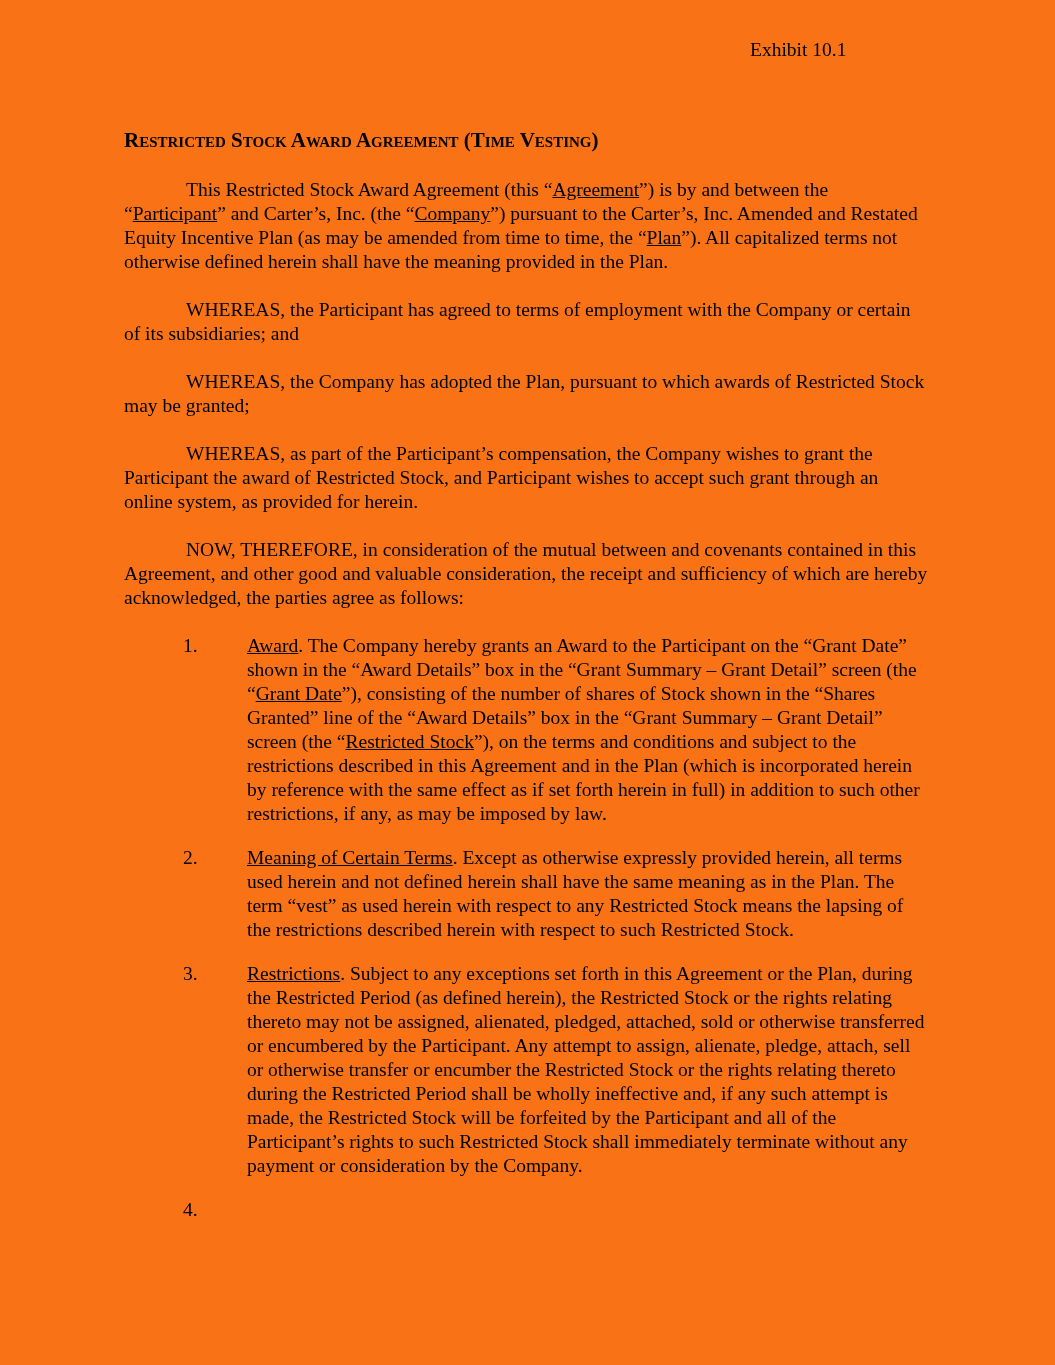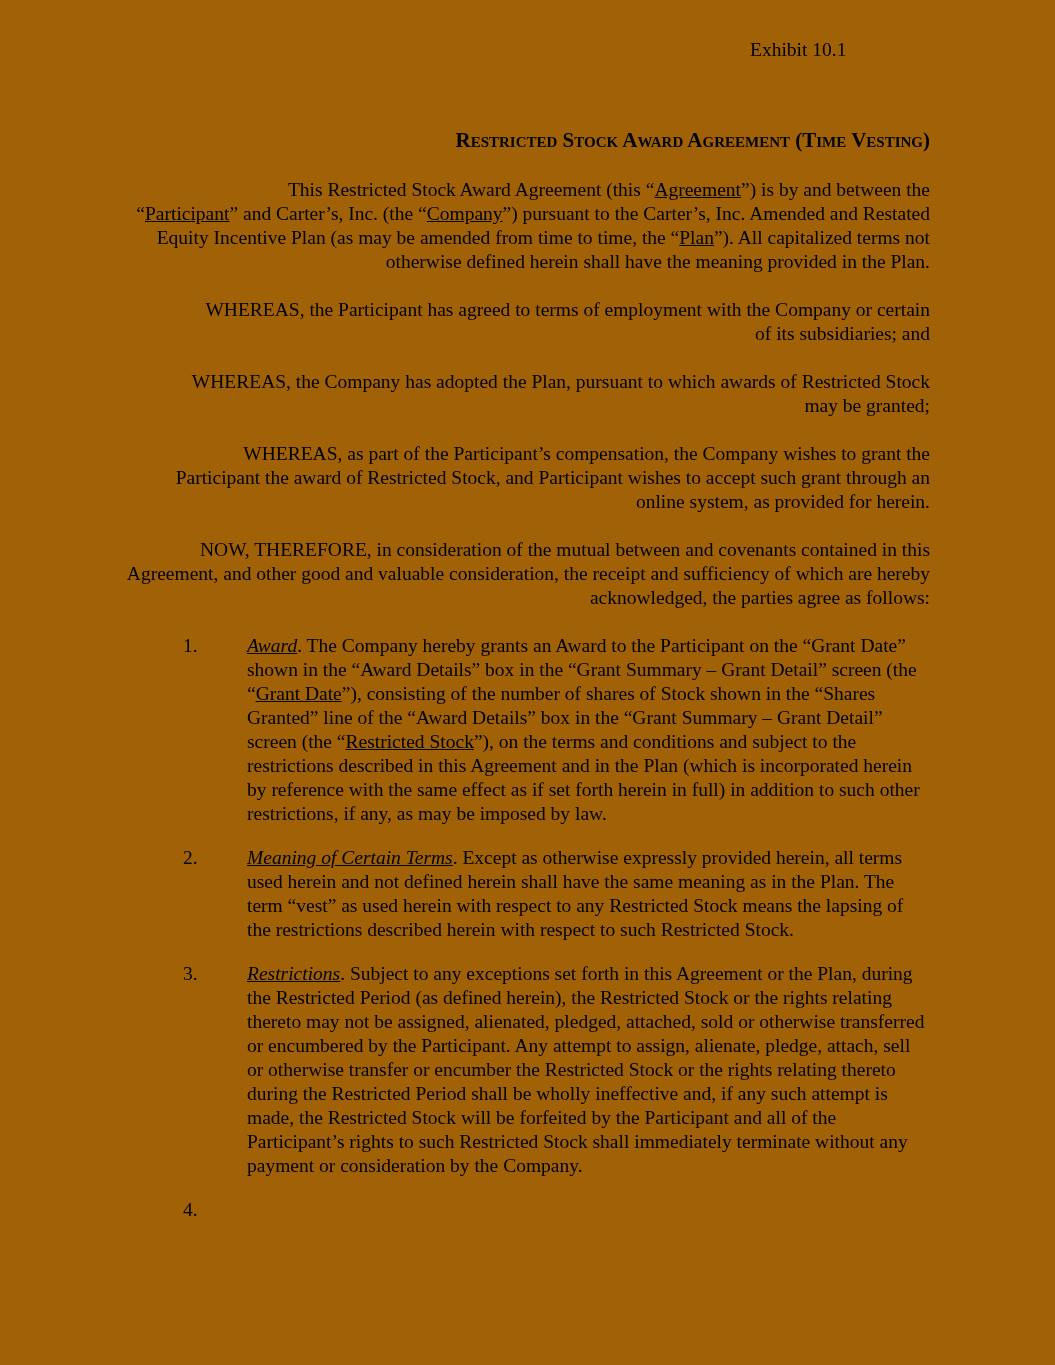"Exhibit 10.1" .page { background: #a16207 -> #f97316 }
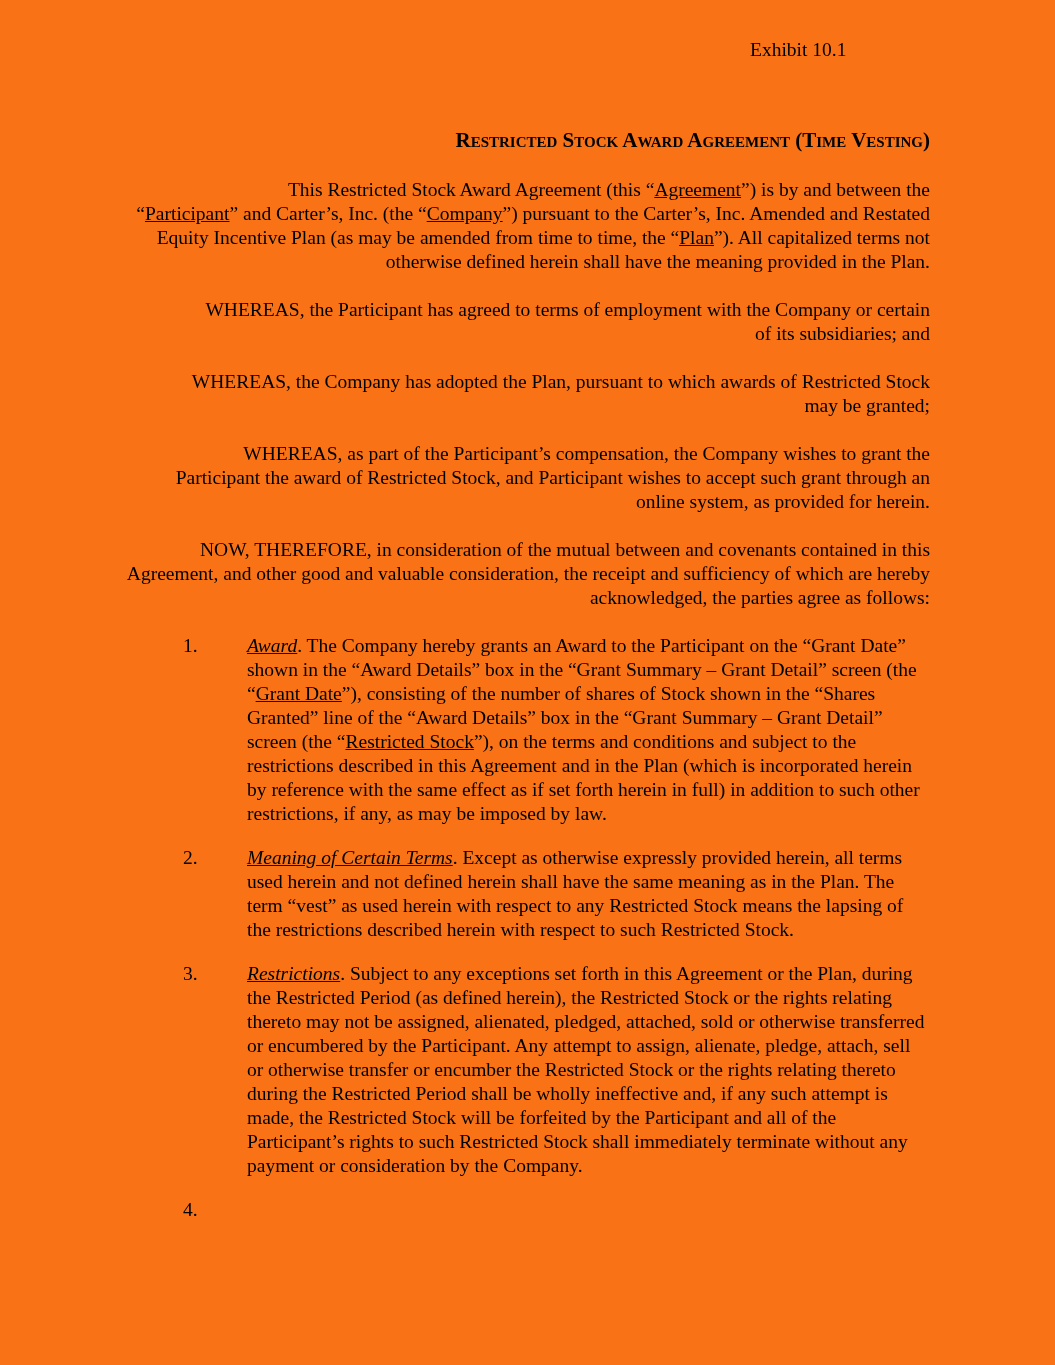"Restricted Stock Award Agreement (Time" .doc-title { text-align: right -> left }
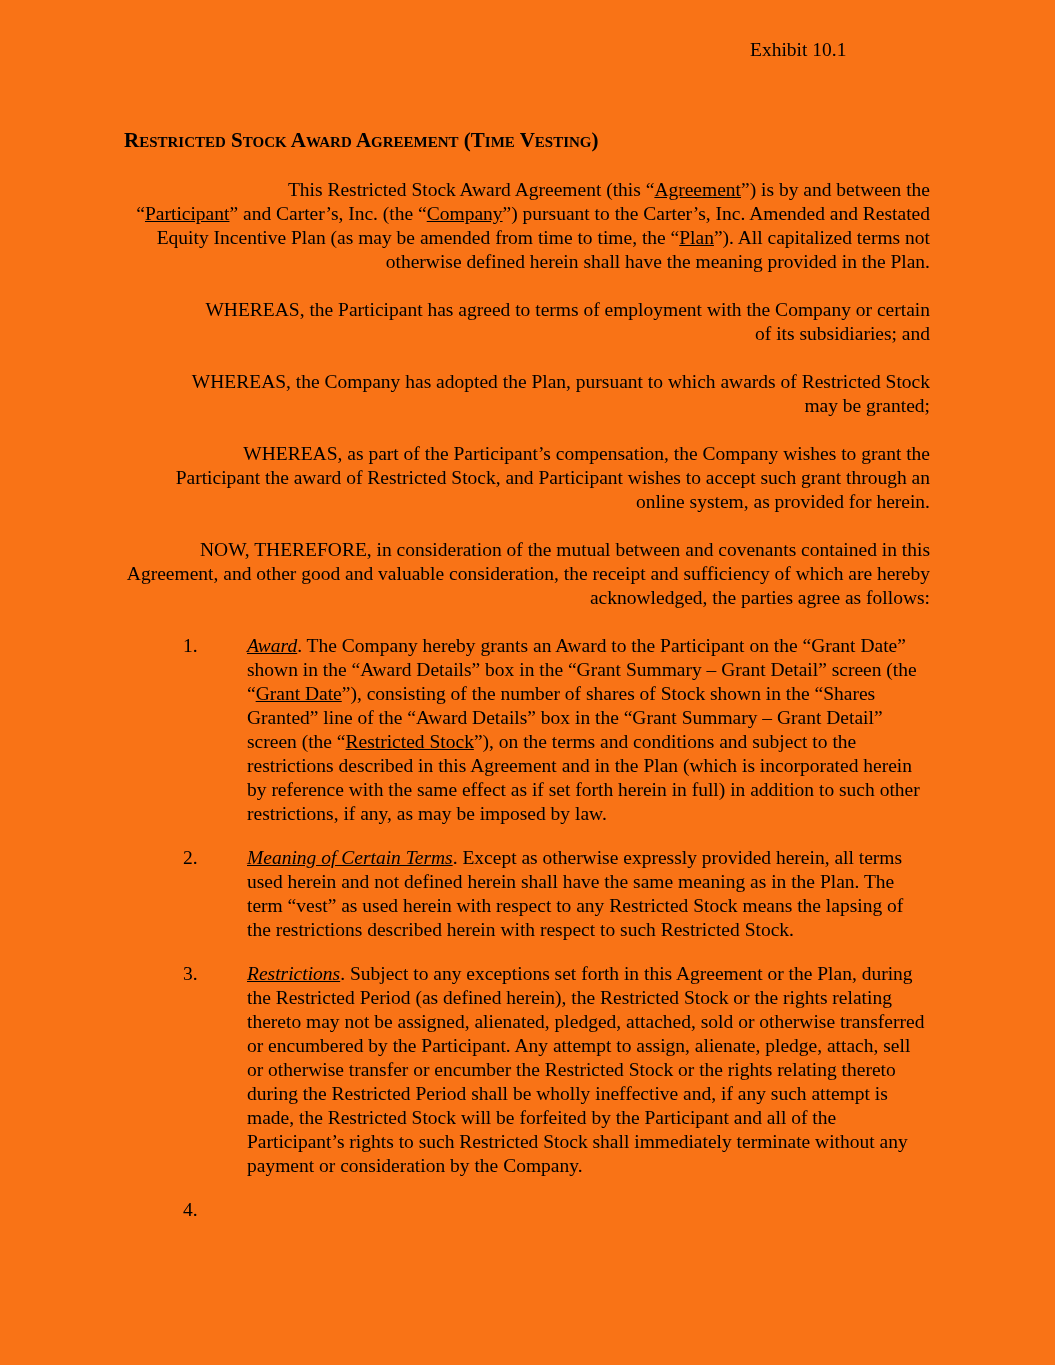"This Restricted Stock Award Agreement" p.body-para { text-align: right -> left }
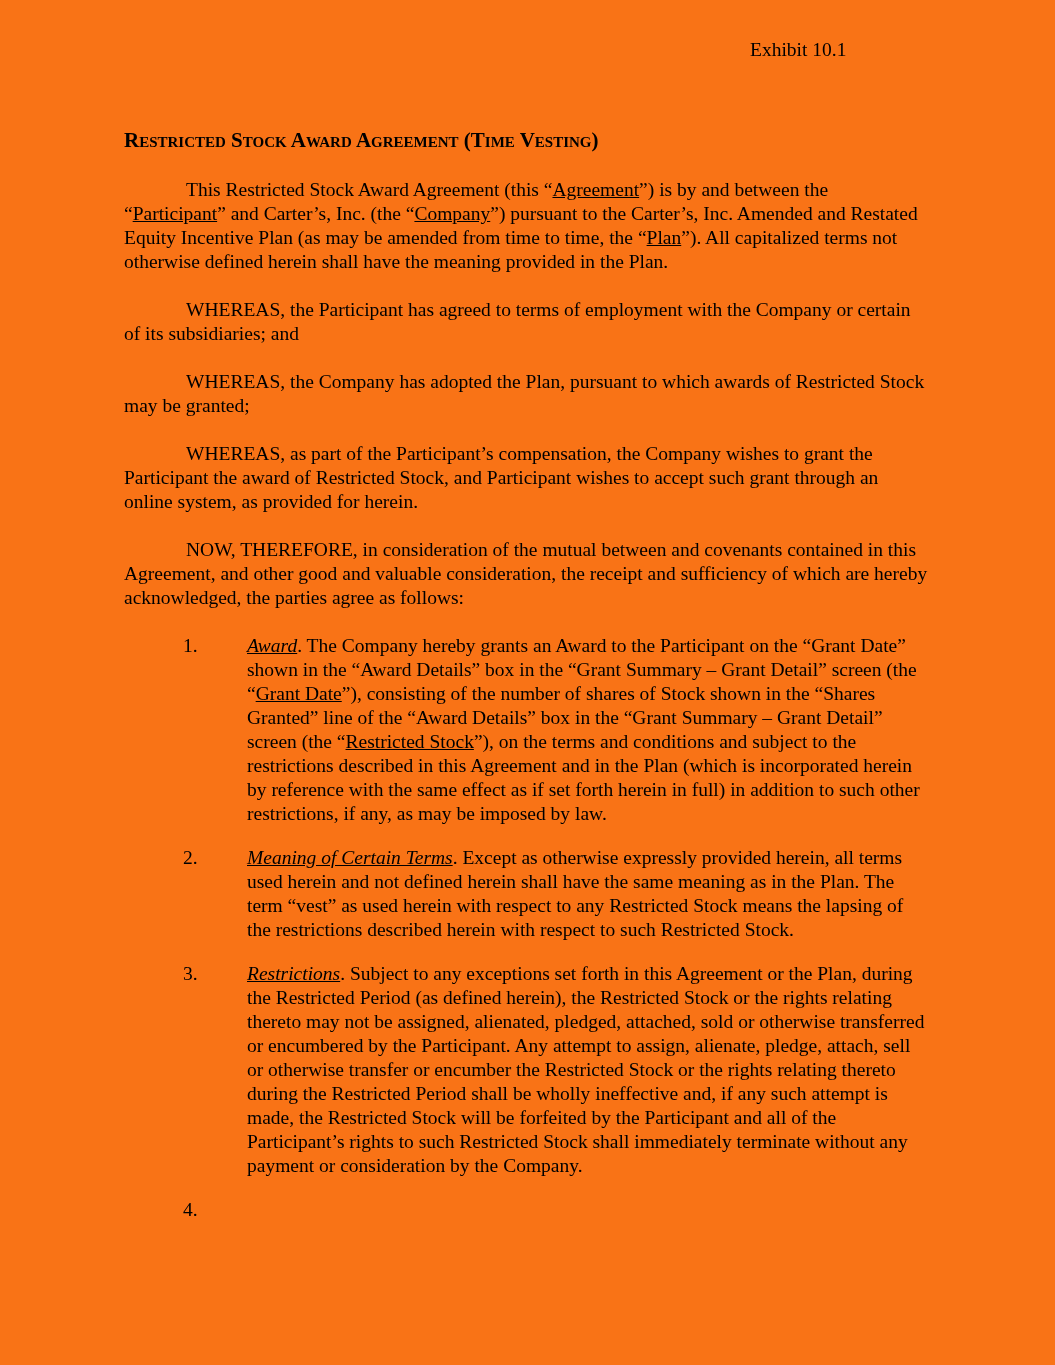"Award" span.iu { font-style: italic -> none }
